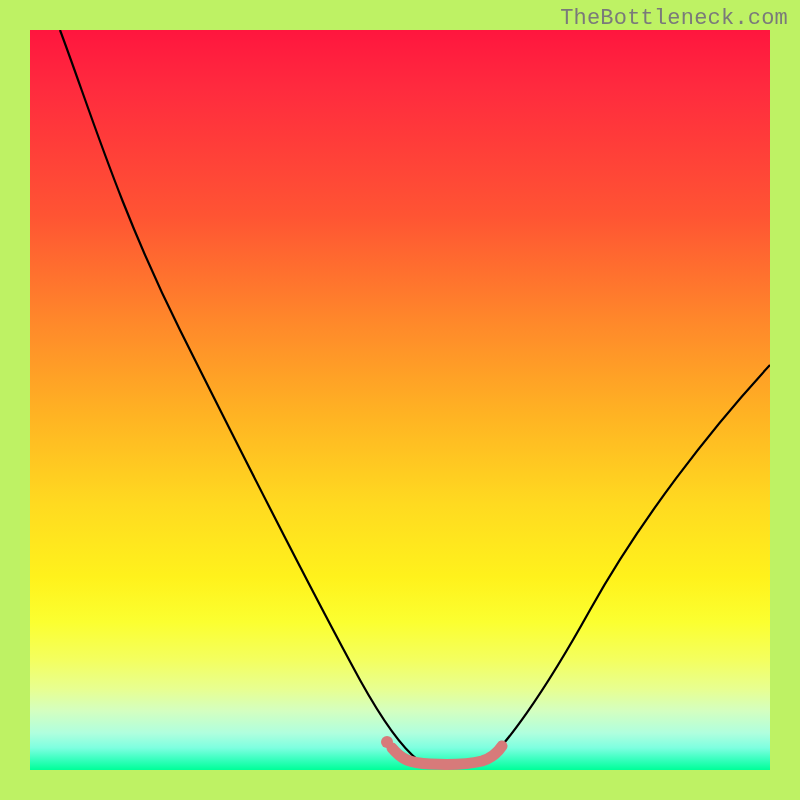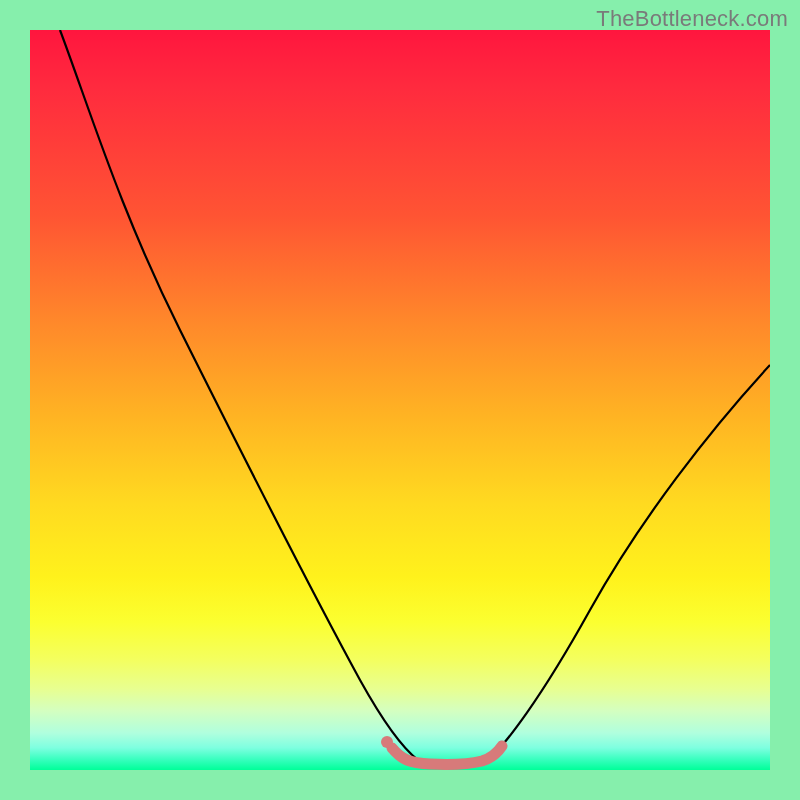"TheBottleneck.com" .frame { background: #86efac -> #bef264; font-family: none -> Liberation Mono, monospace }
